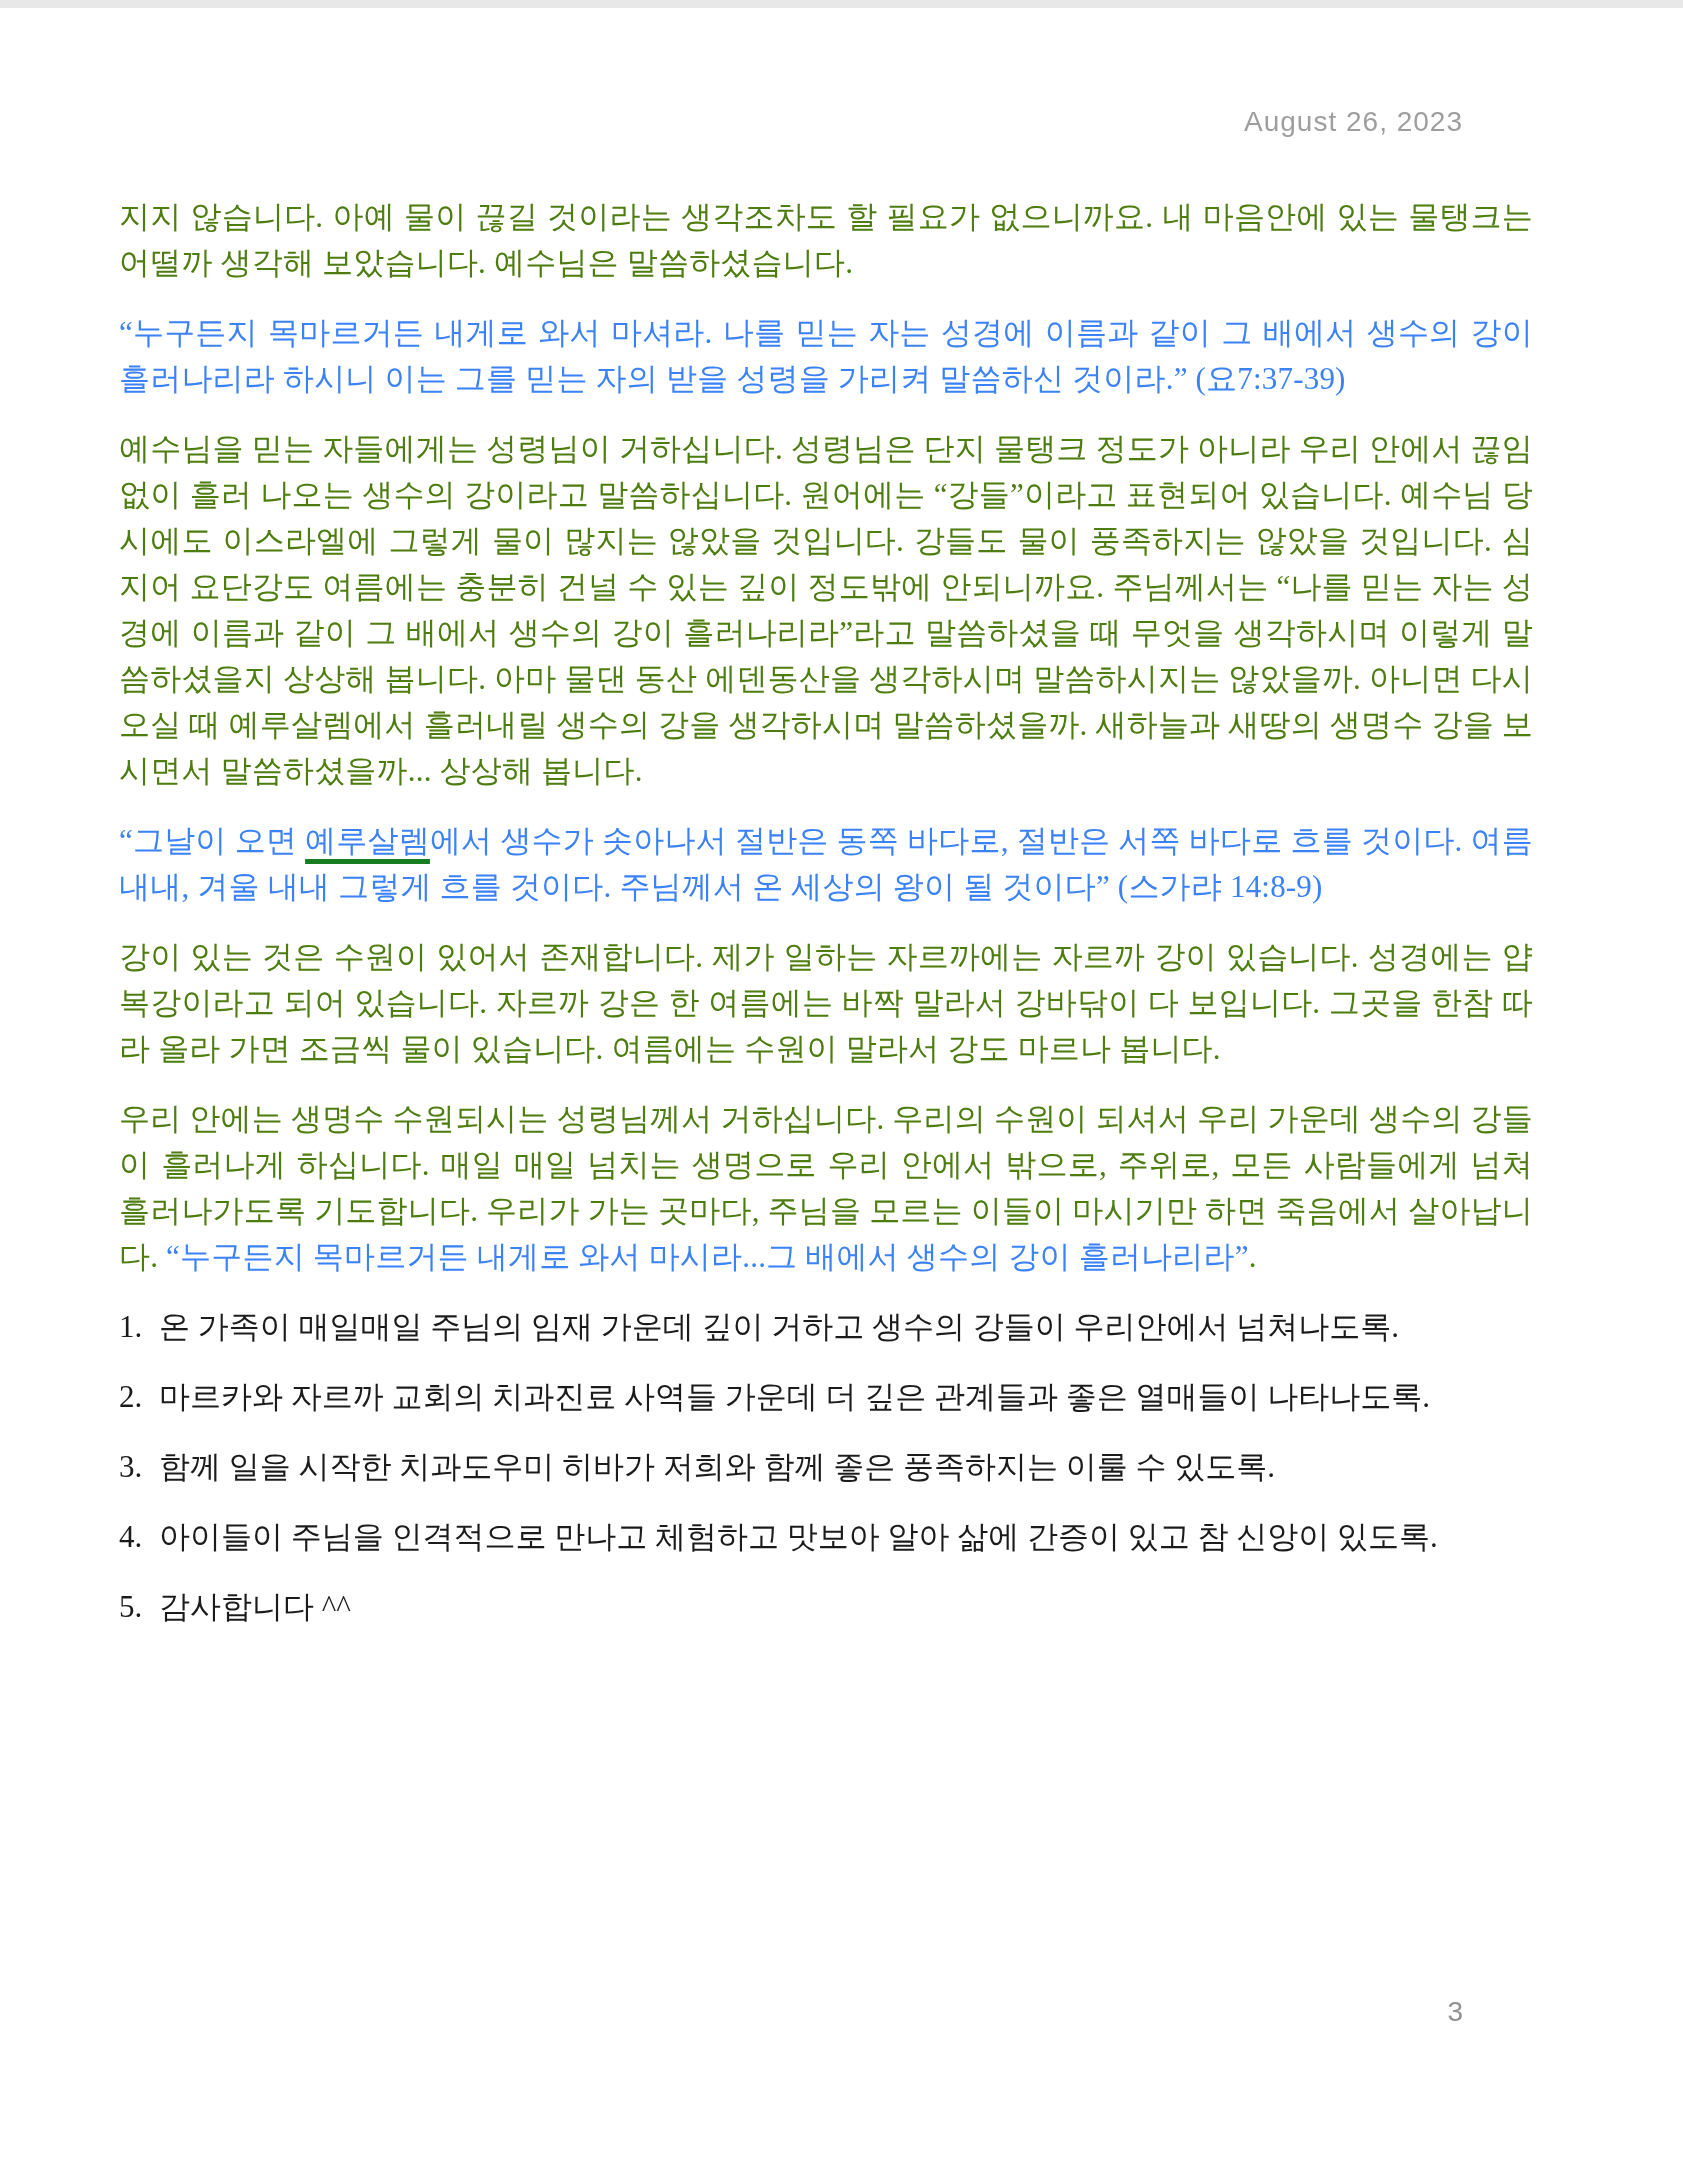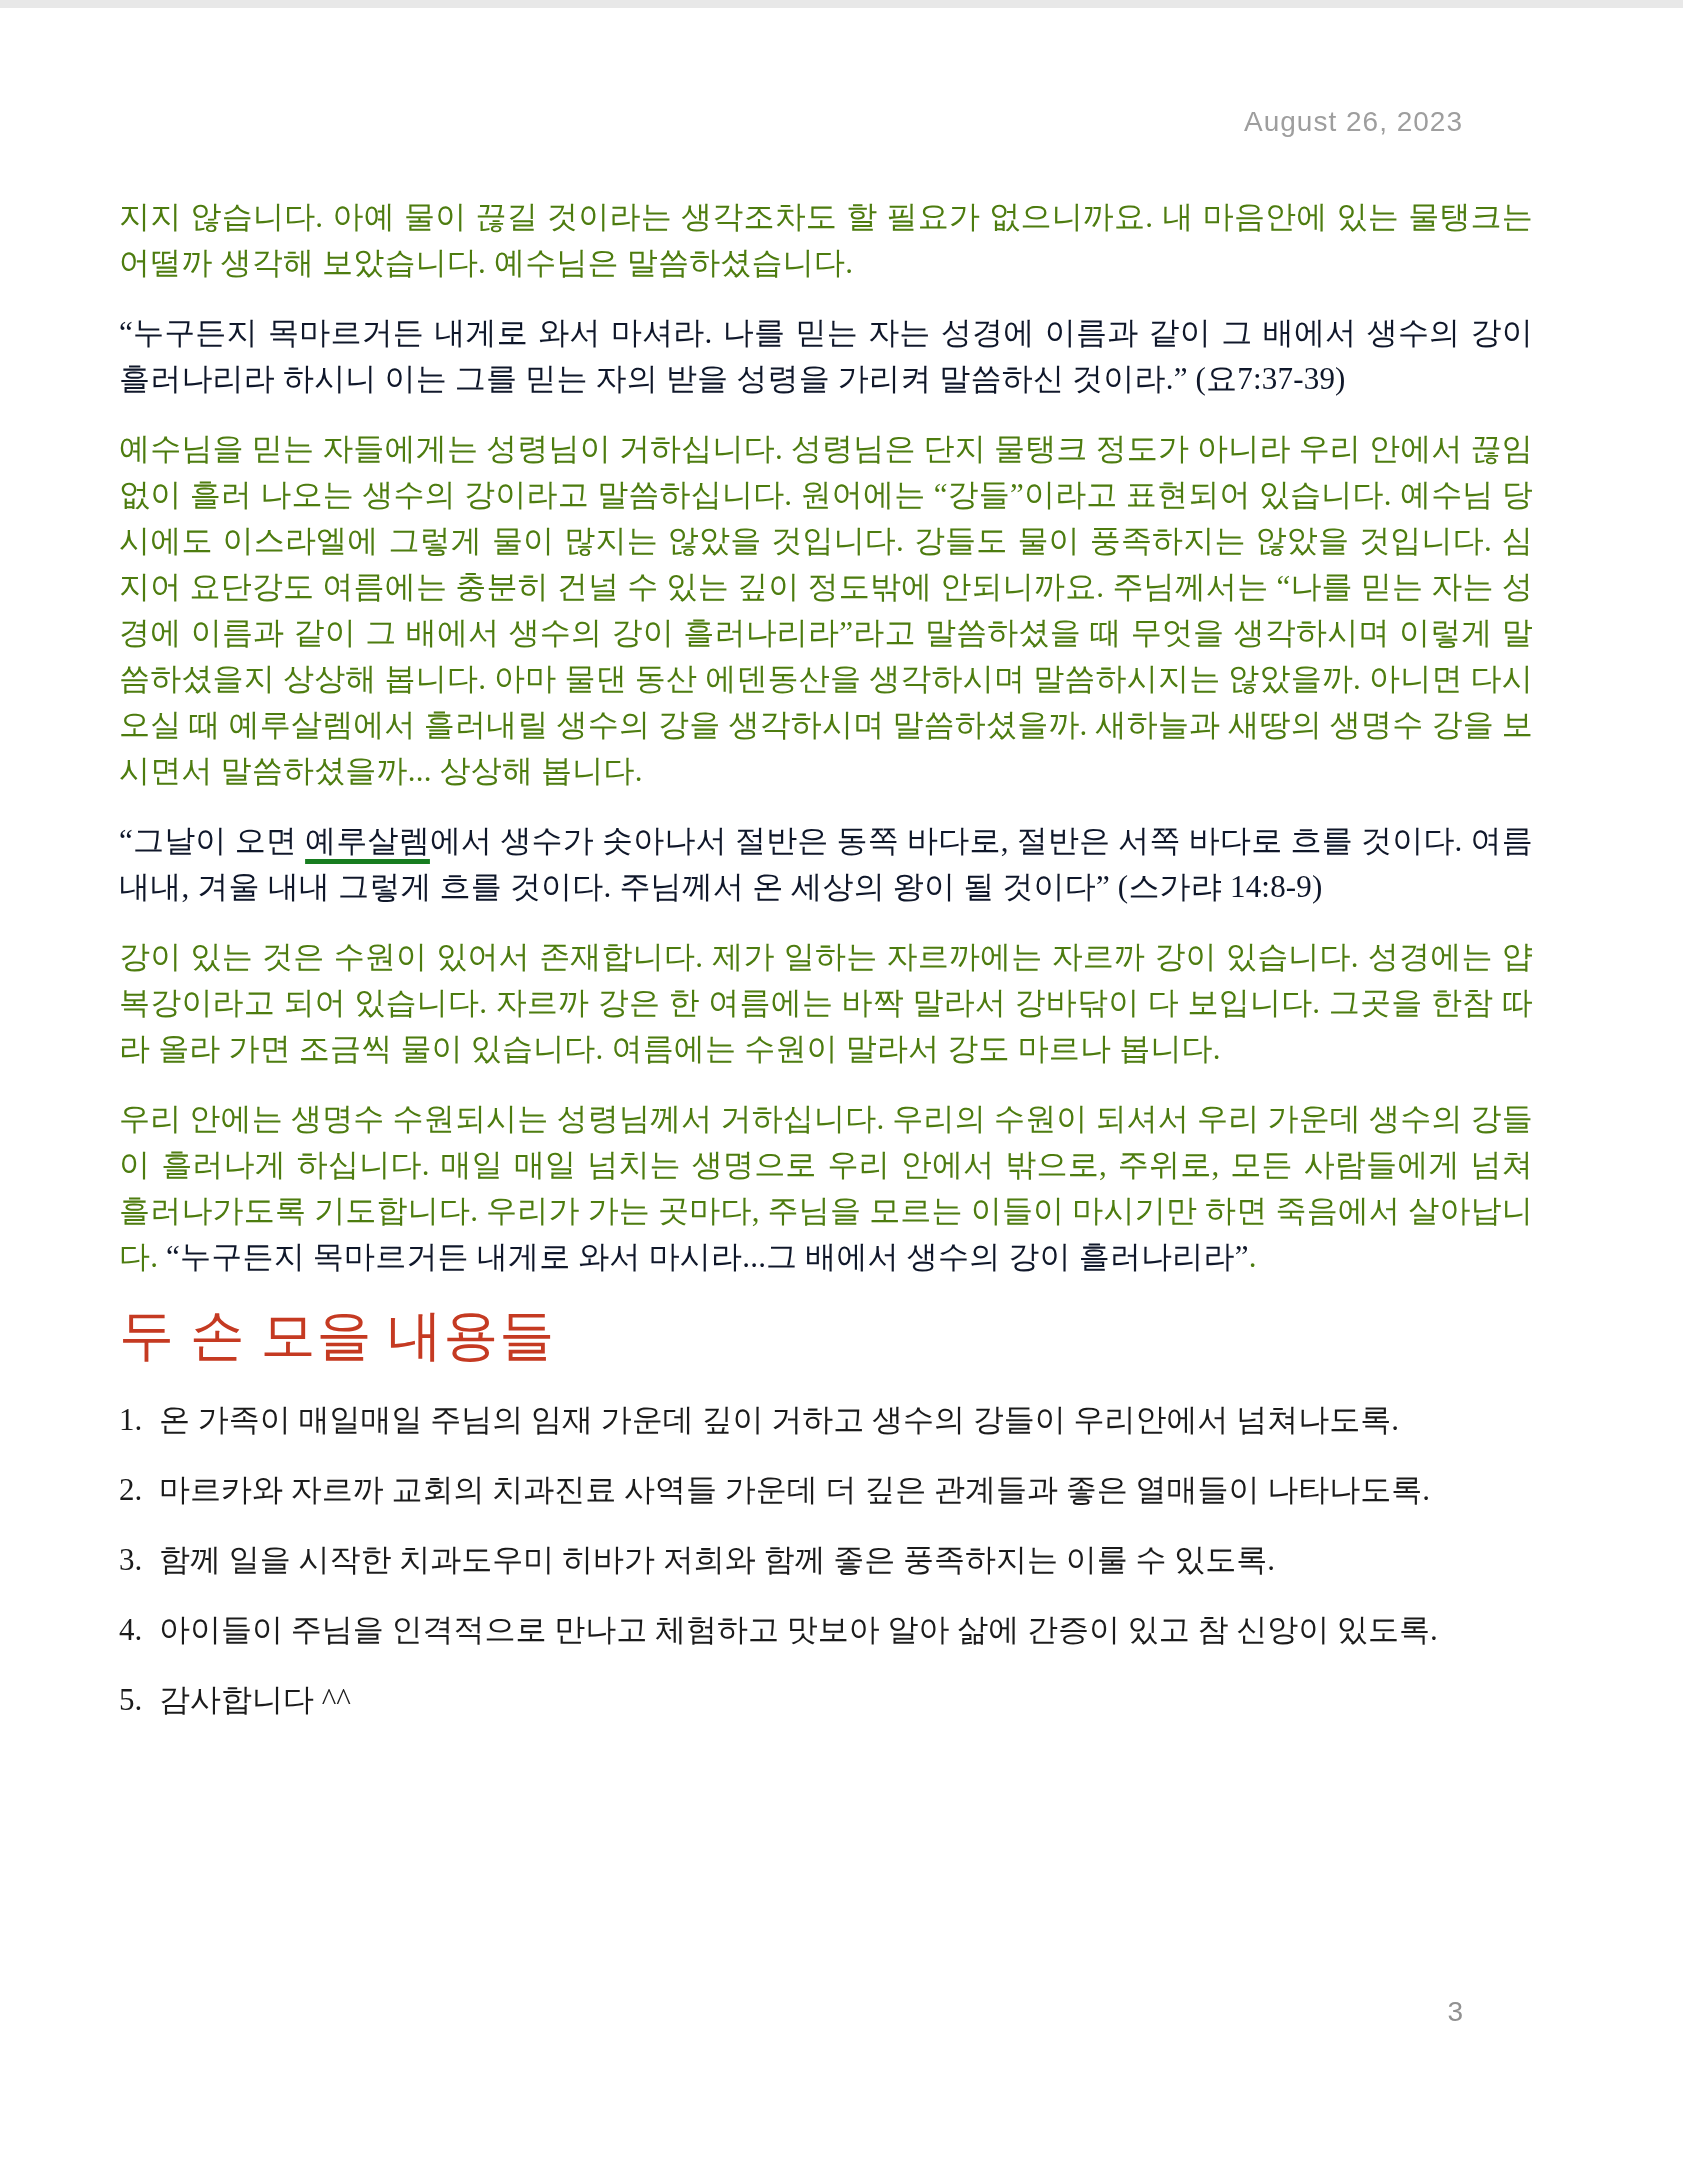"“누구든지 목마르거든 내게로 와서 마셔라." .sg.green { color: #0f172a -> #3b82f6 }
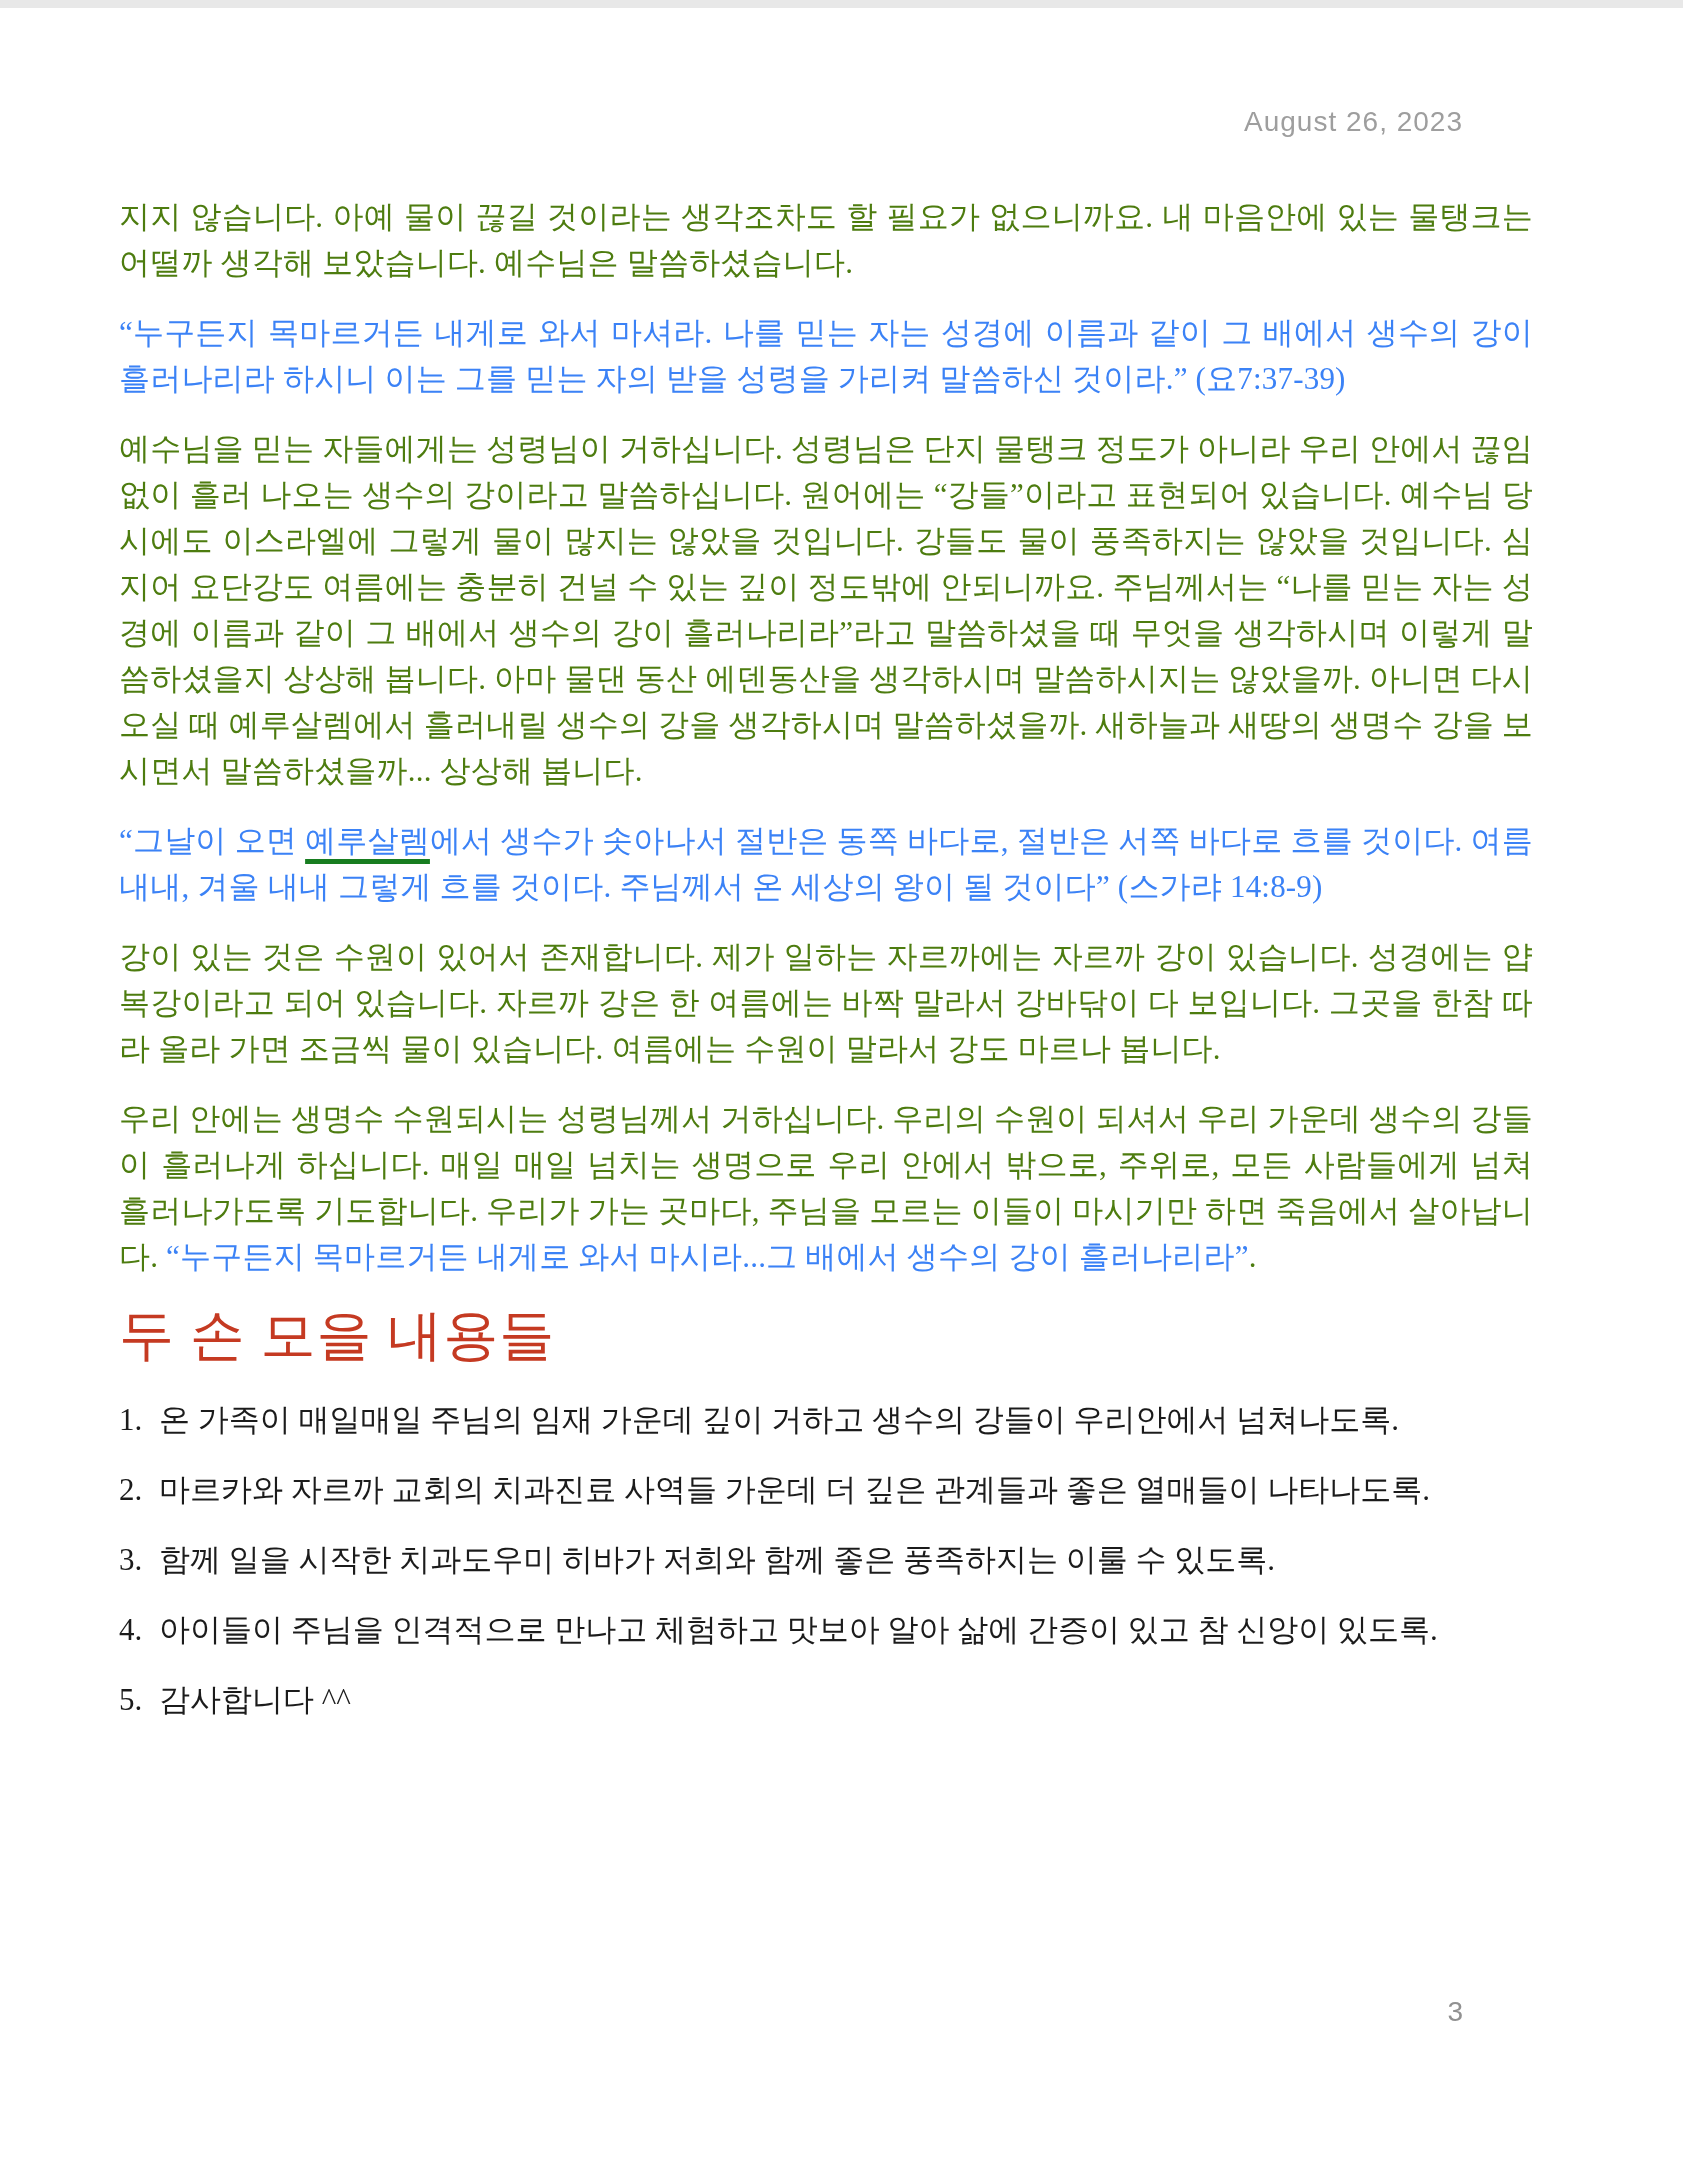"두 손 모을 내용들" h1.section-heading { html: <h1>두 손 모을 내용들</h1> -> none }
